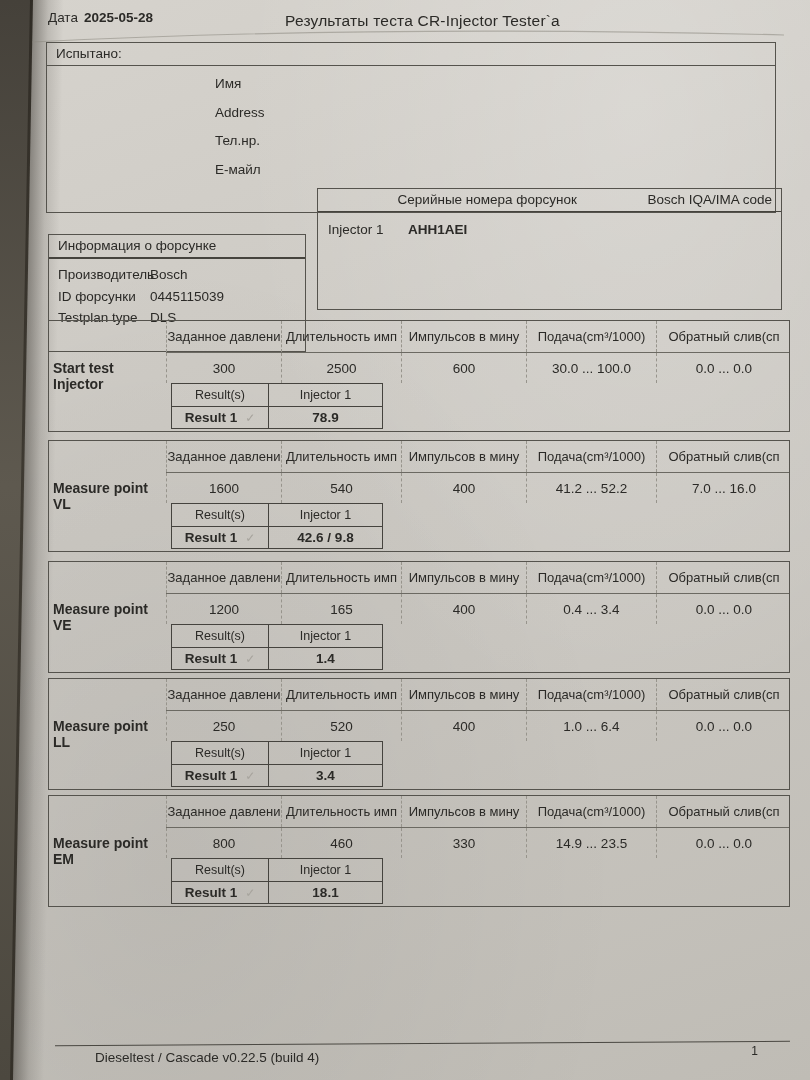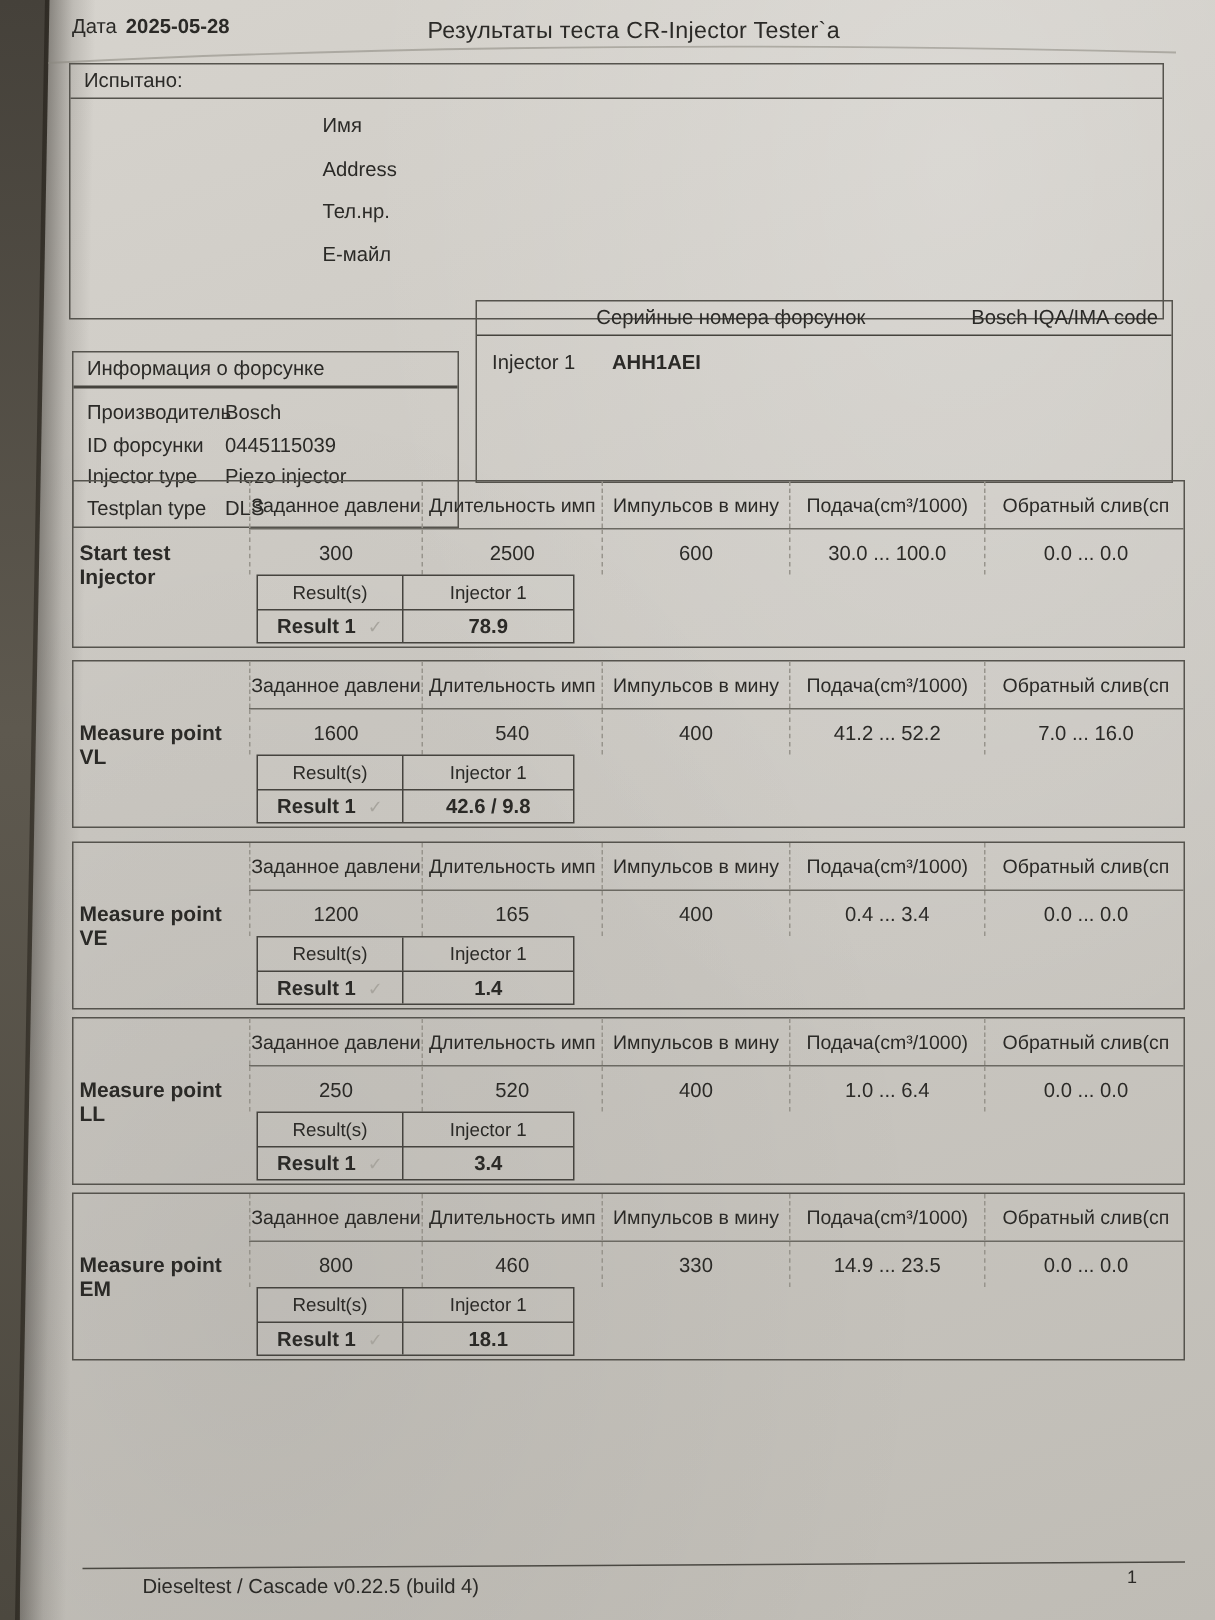"Серийные номера форсунок" .serial-box { margin-top: 12px -> none }
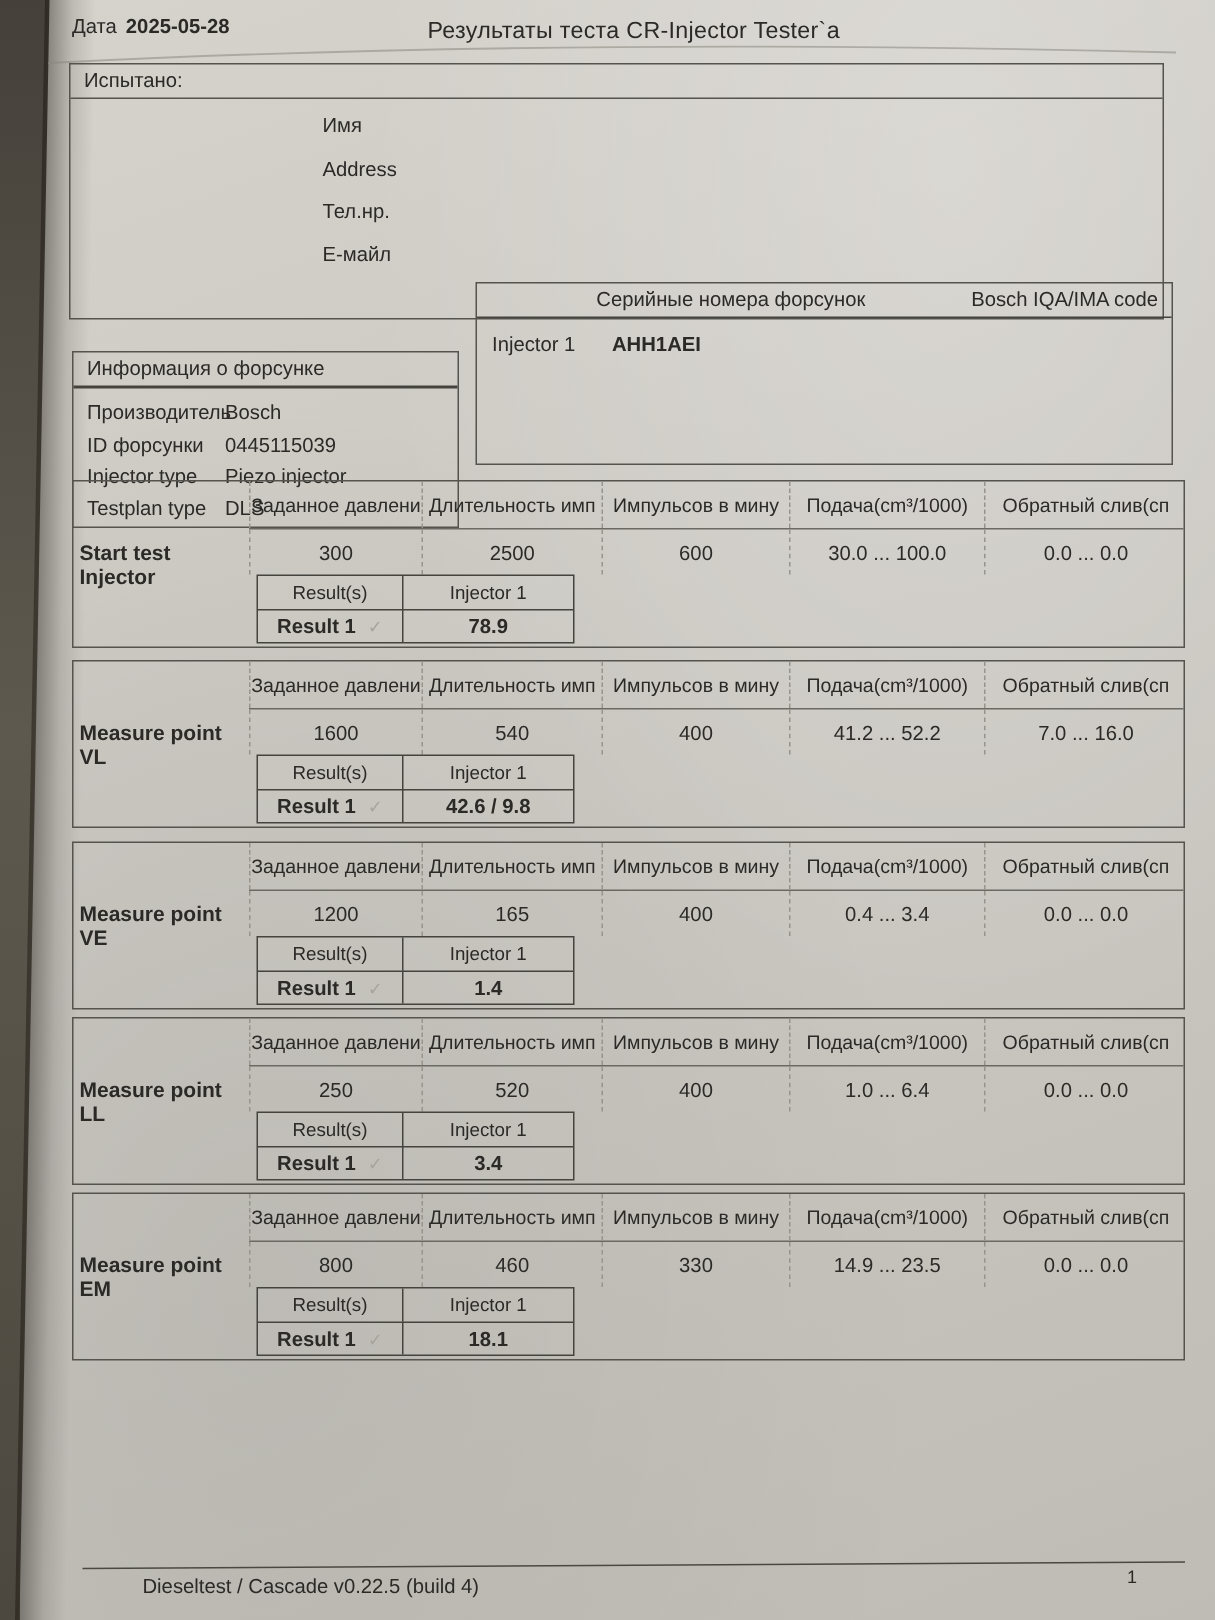"Injector type" div.info-row { html: <div> <span>Injector type</span> <span>Piezo injector</span> </div> -> none }
